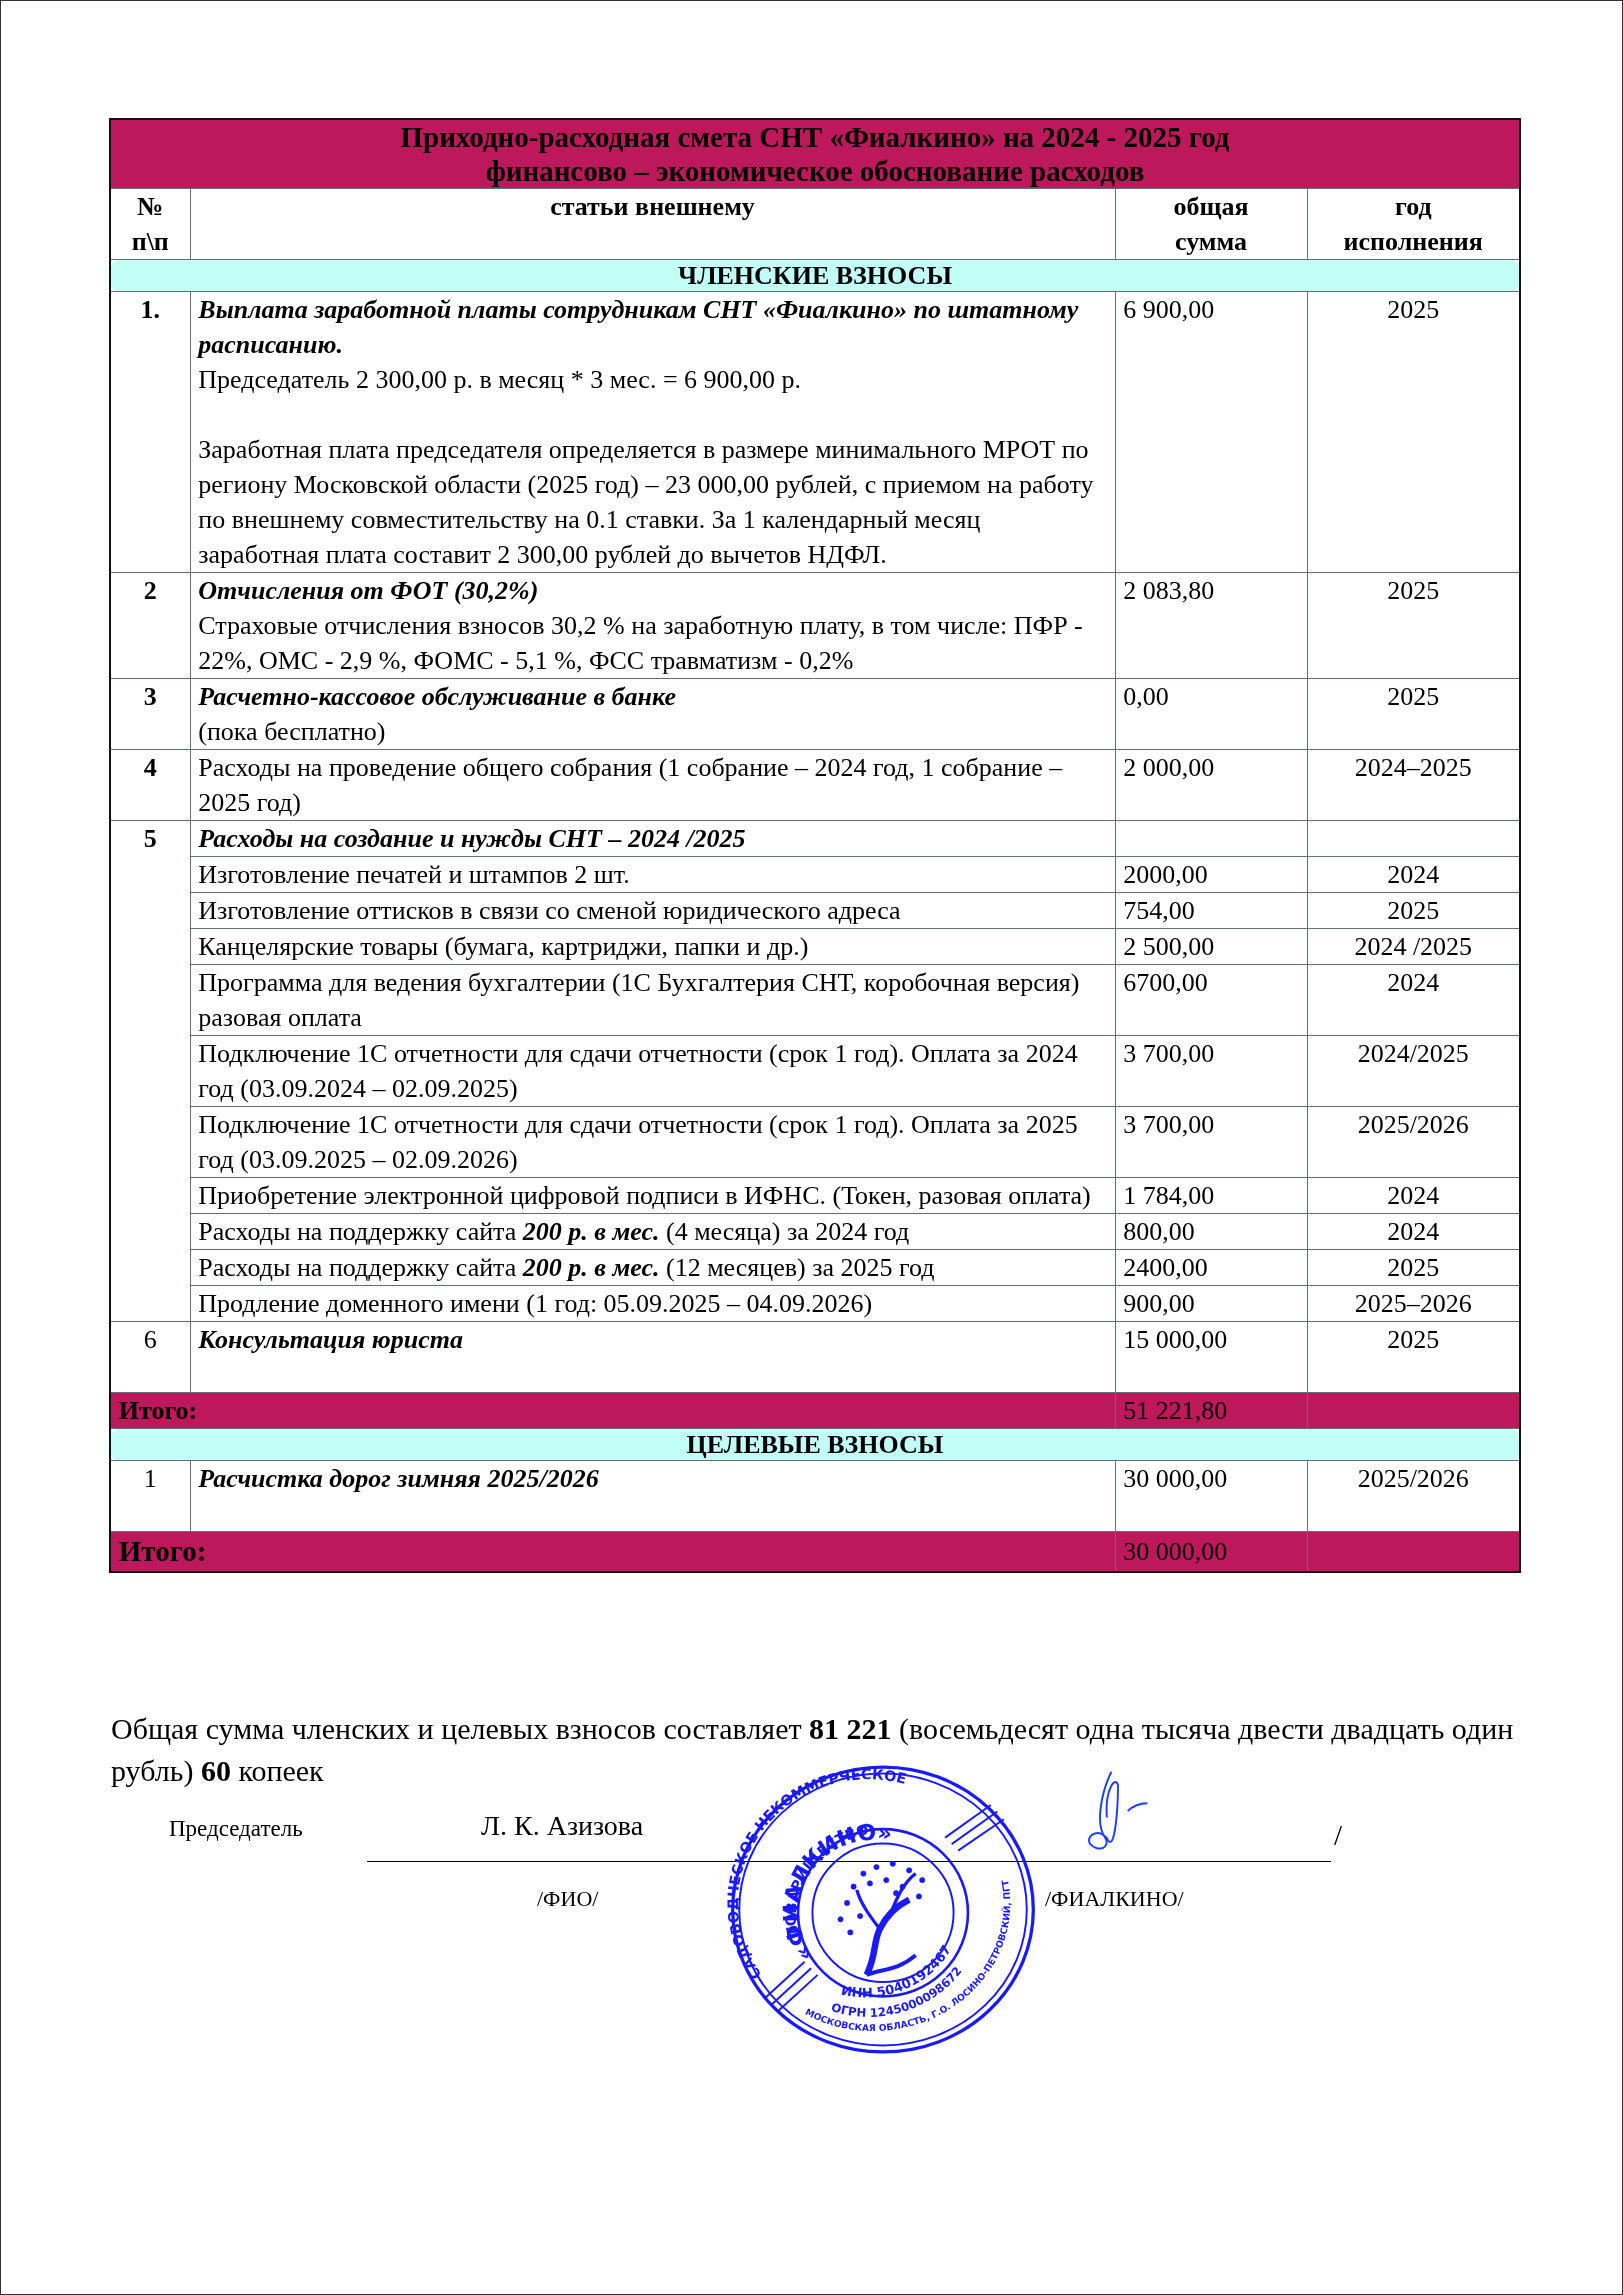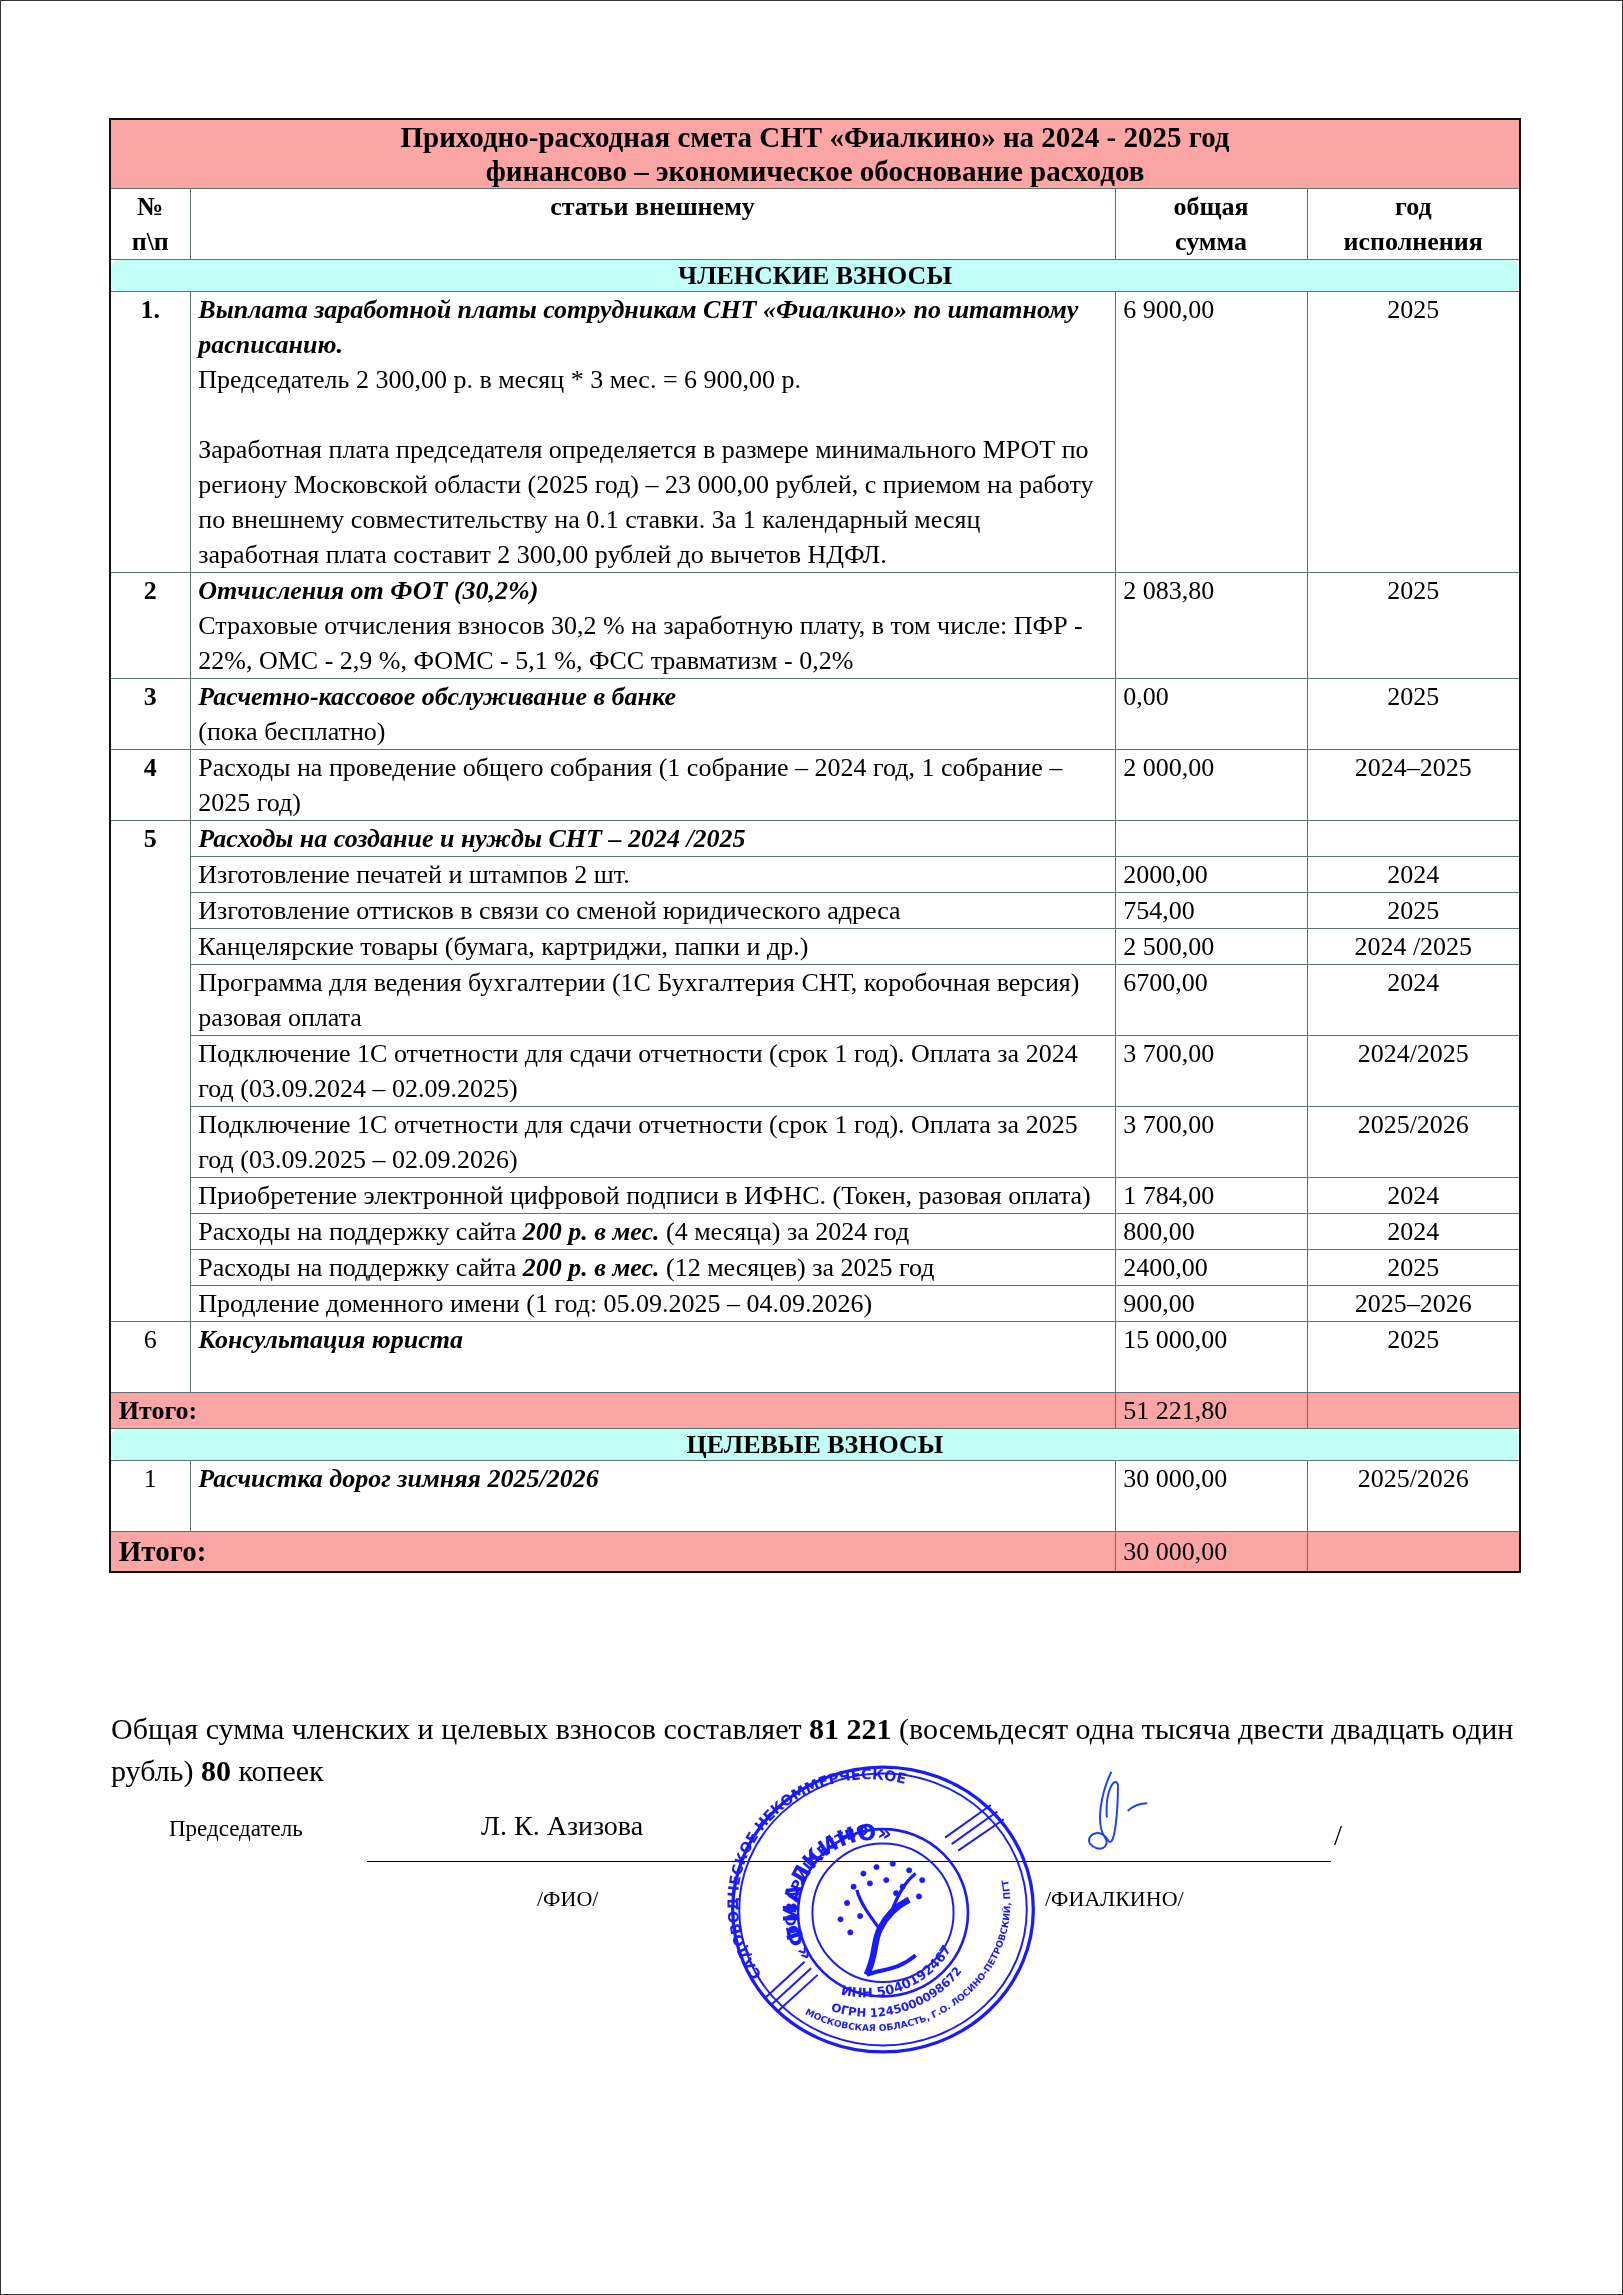"Приходно-расходная смета СНТ «Фиалкино»" .green { background: #fca5a5 -> #be185d }
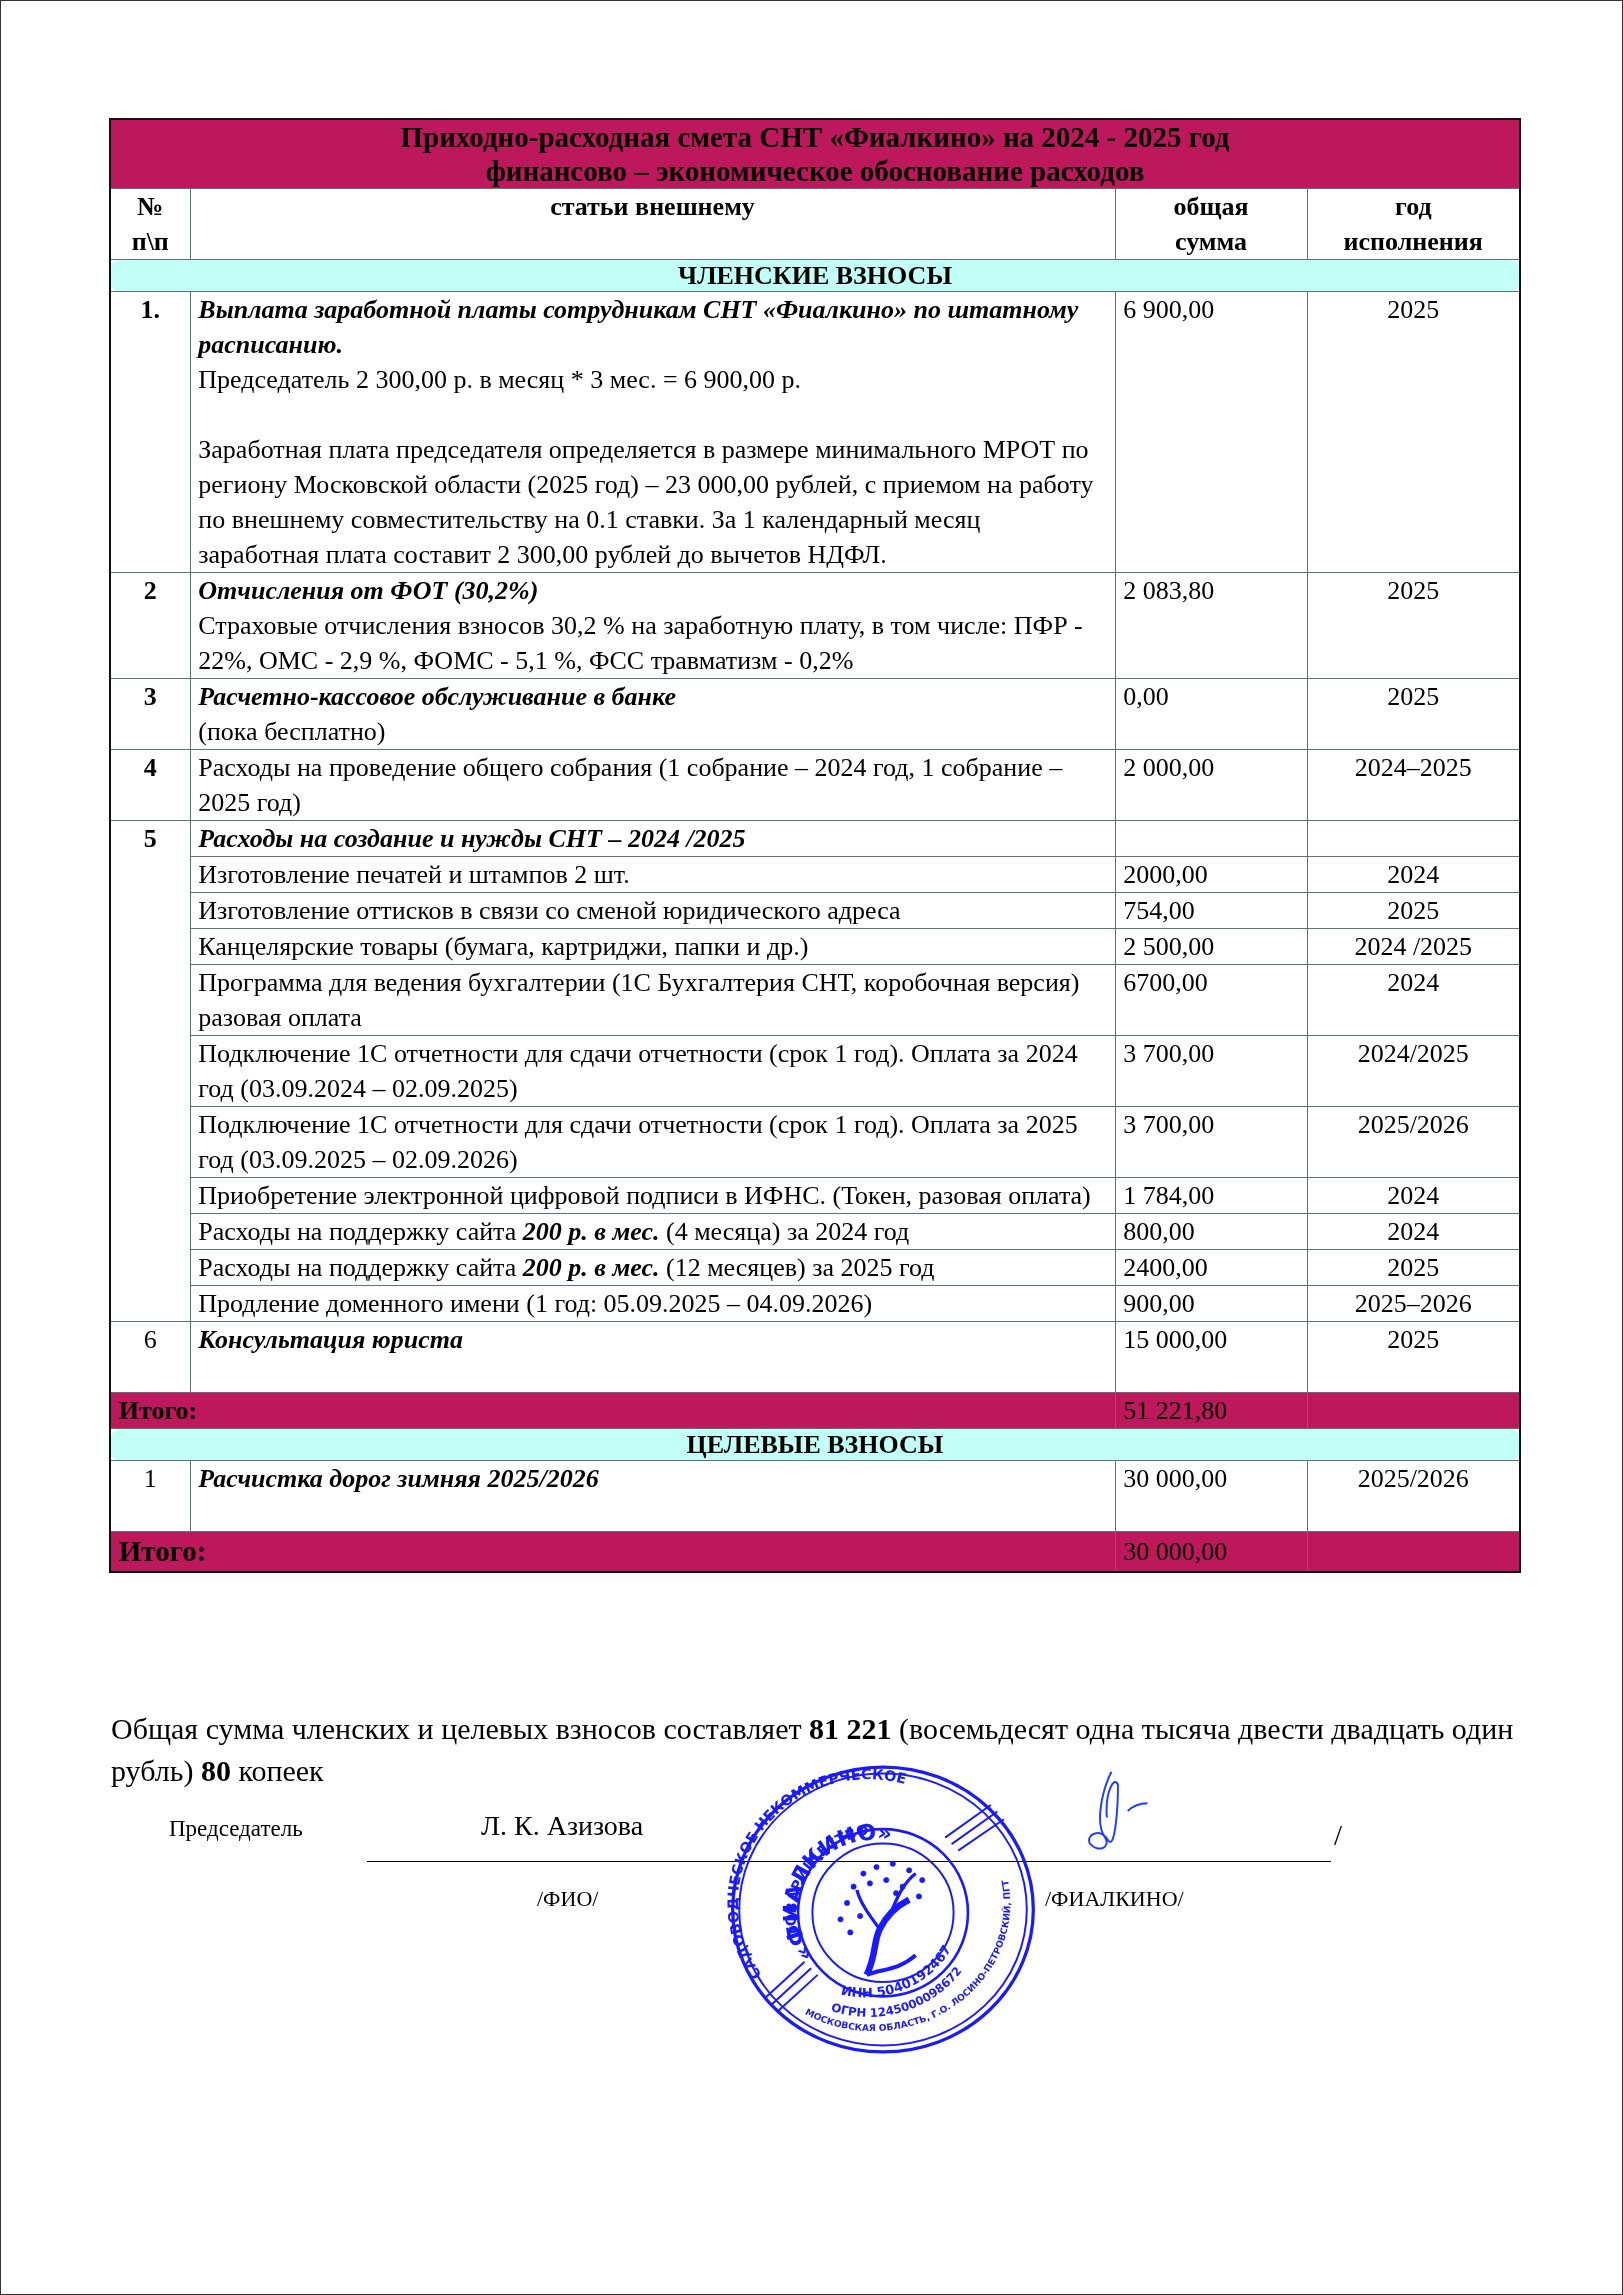"80" b { text: 80 -> 60 }
